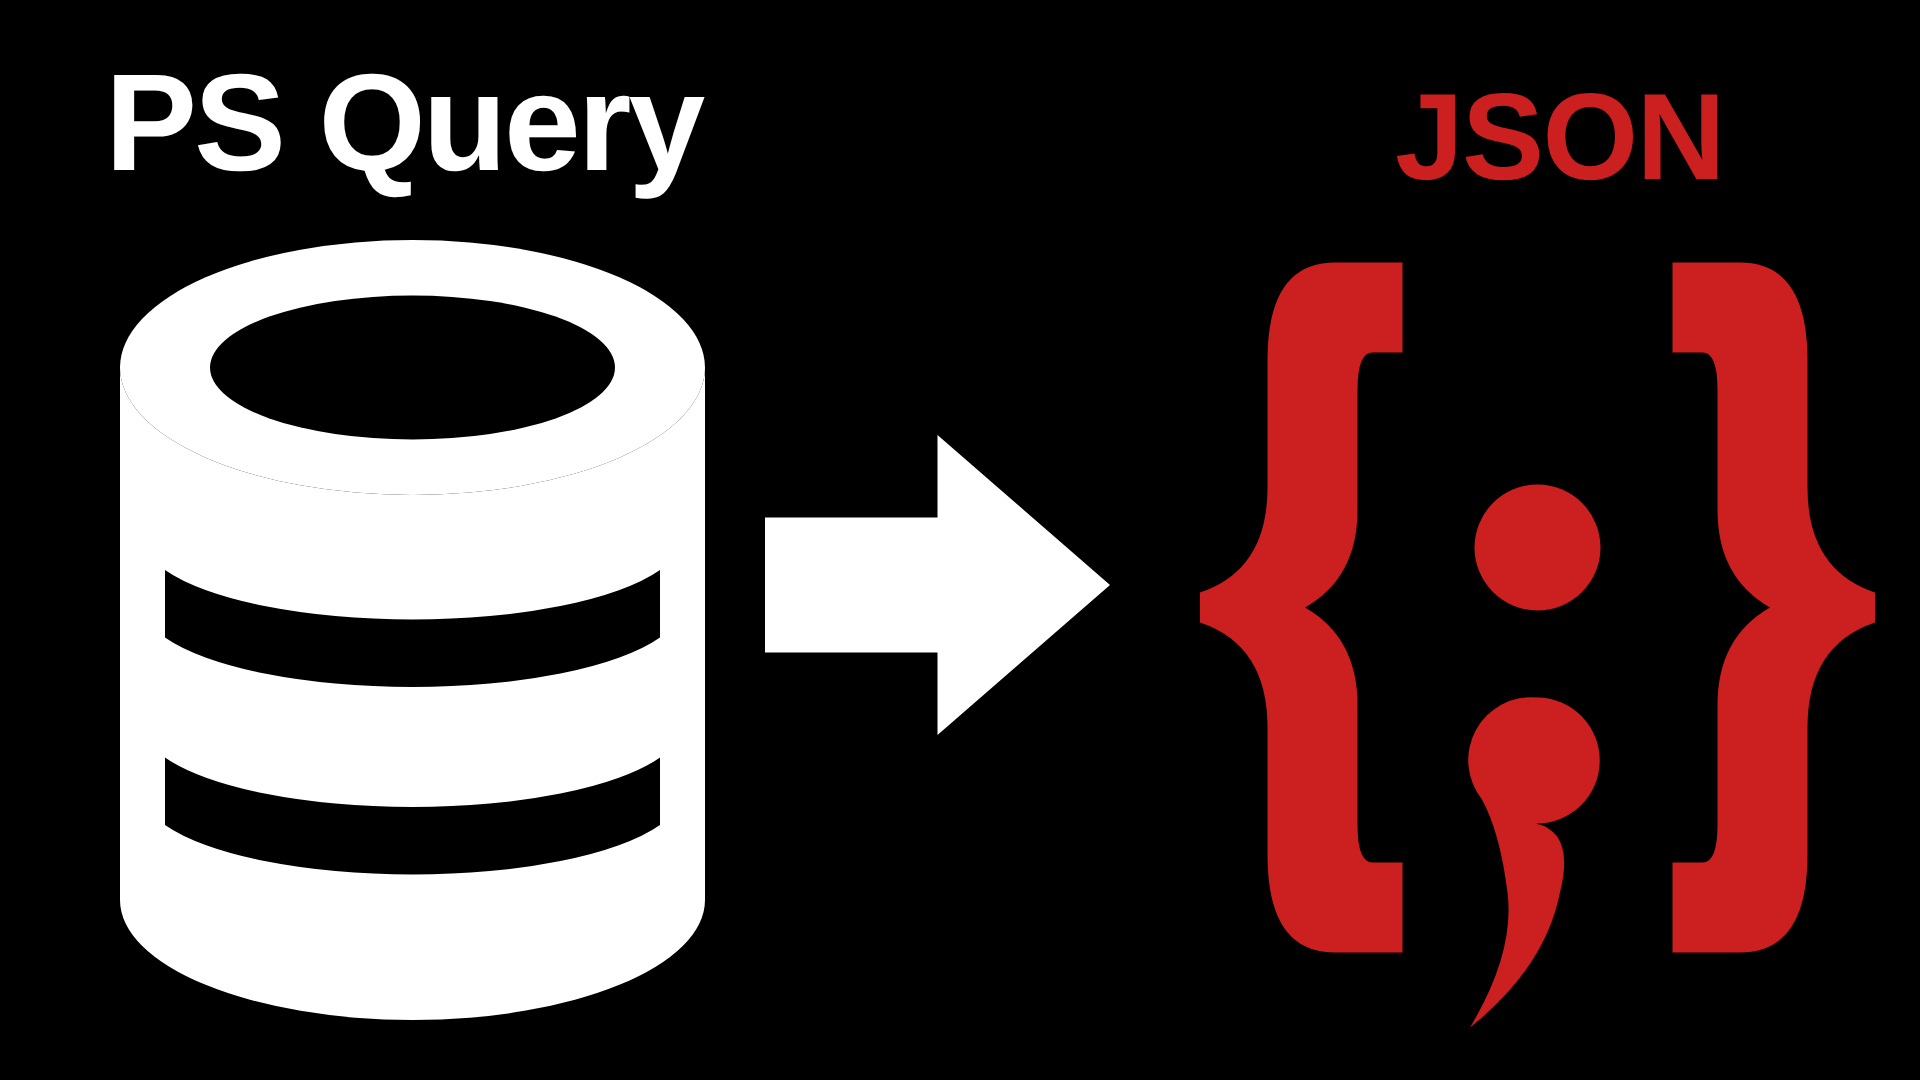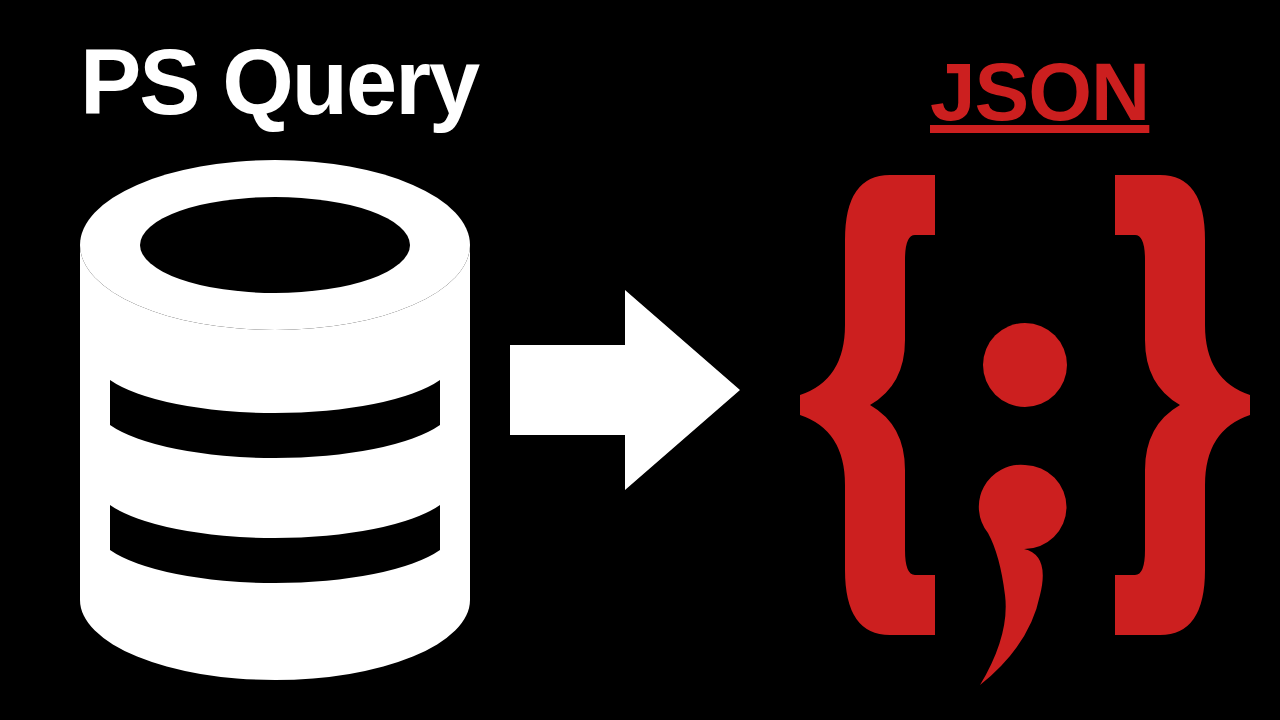"PS Query" .left-label { left: 80px -> 70px }
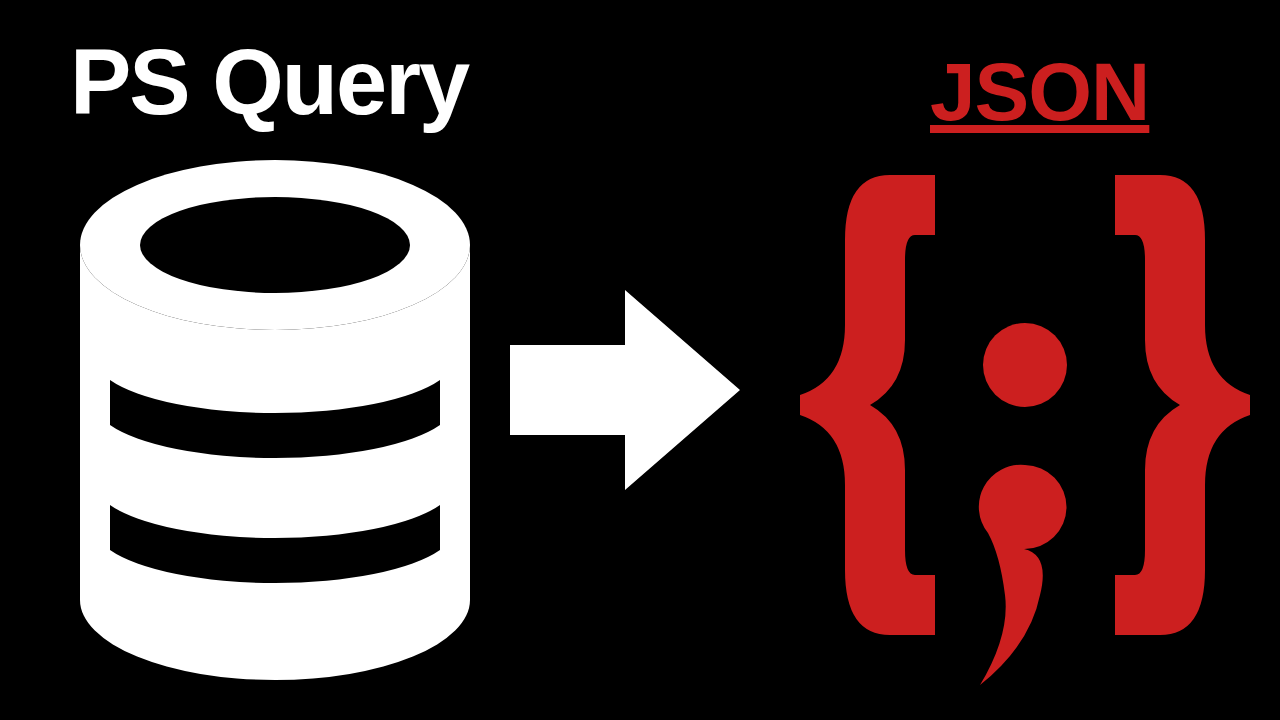"JSON" .right-label { text-decoration: underline -> none }
